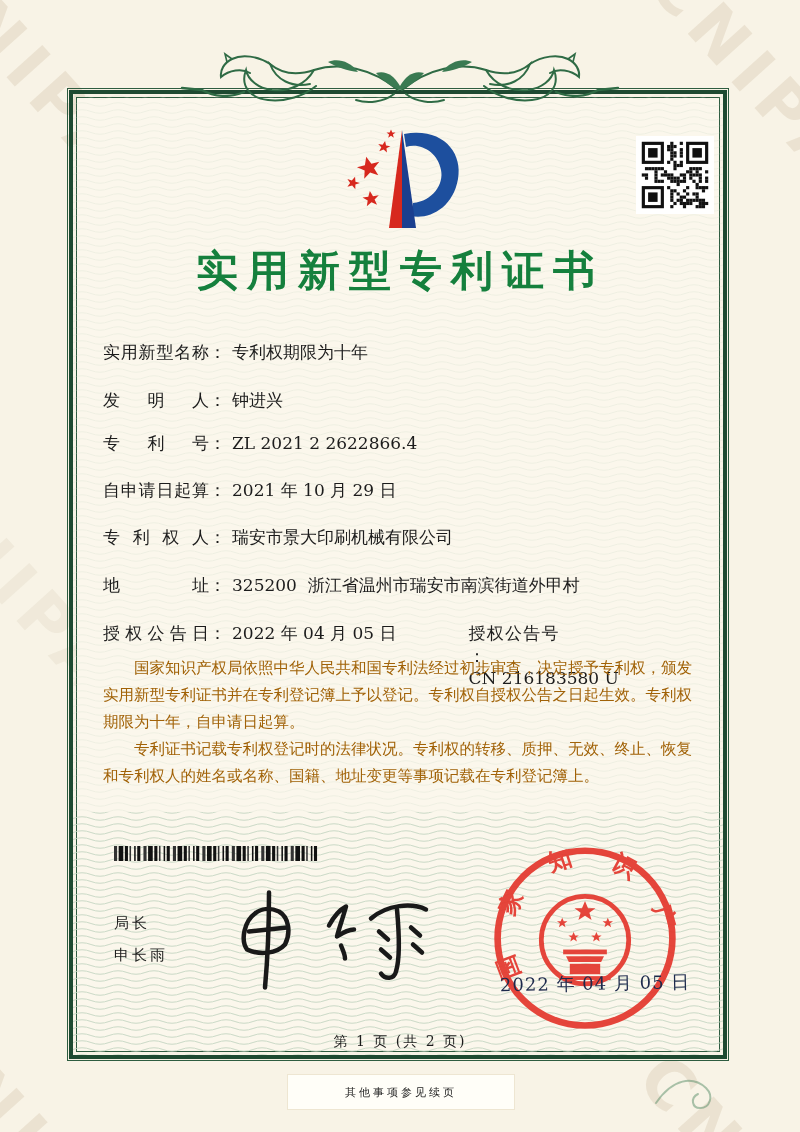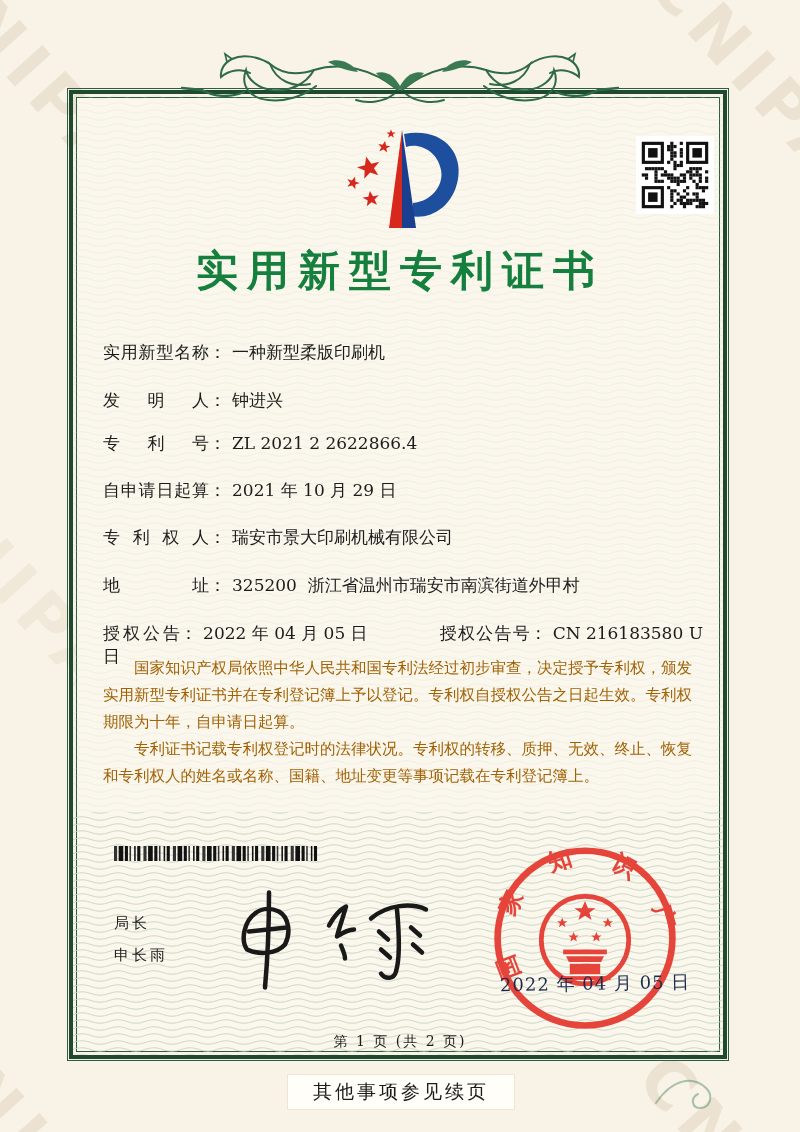"一种新型柔版印刷机" span.fvalue { text: 一种新型柔版印刷机 -> 专利权期限为十年 }
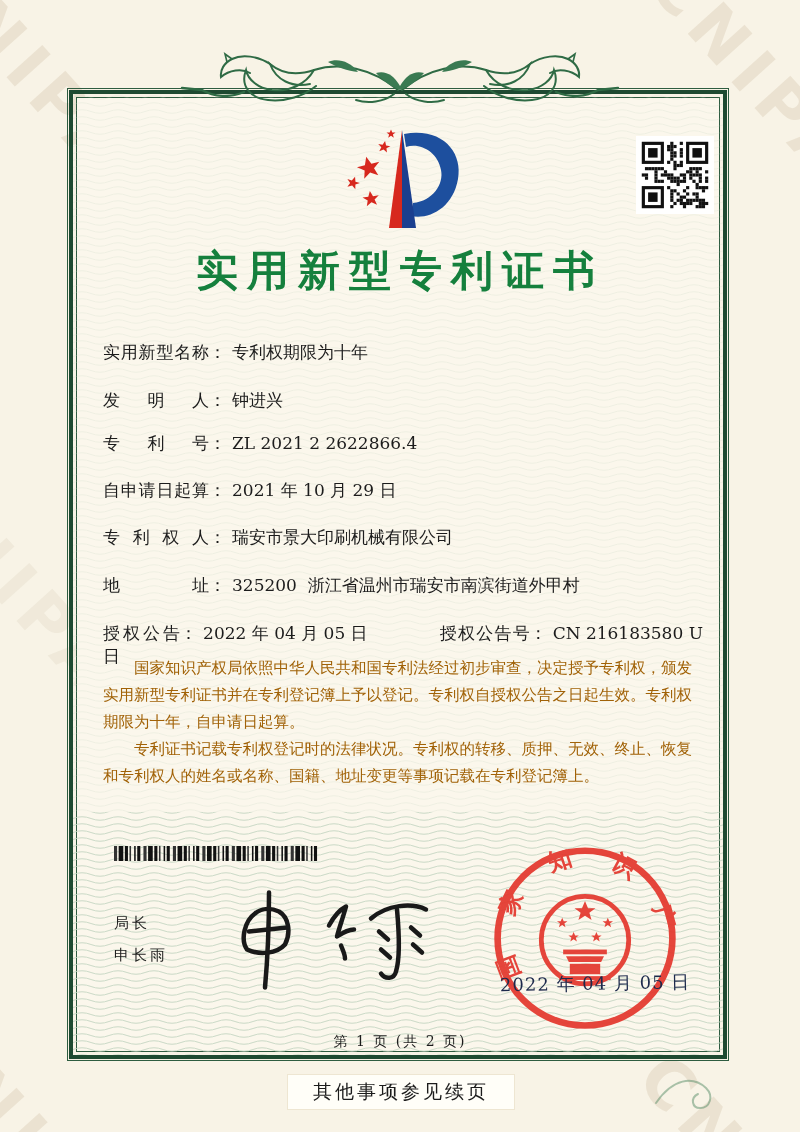"授权公告号" .pair2 { flex-direction: none -> column }
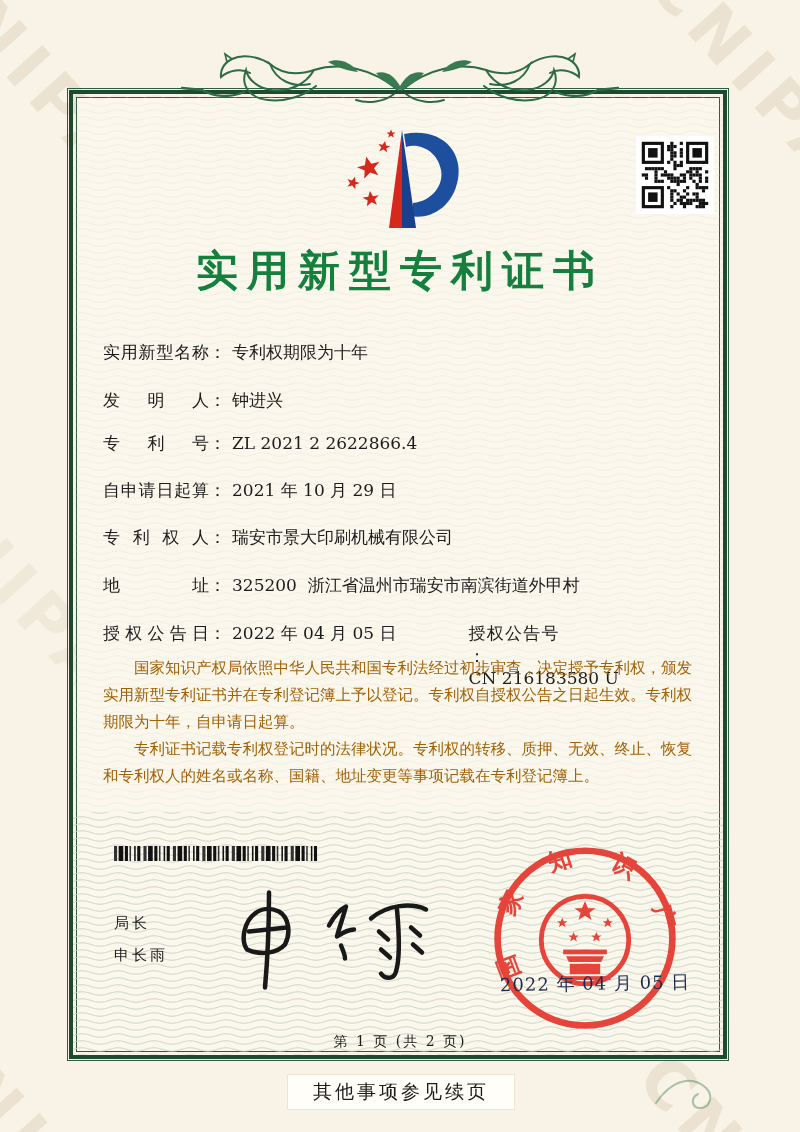"其他事项参见续页" .footer-note { font-size: 19px -> 11px }
